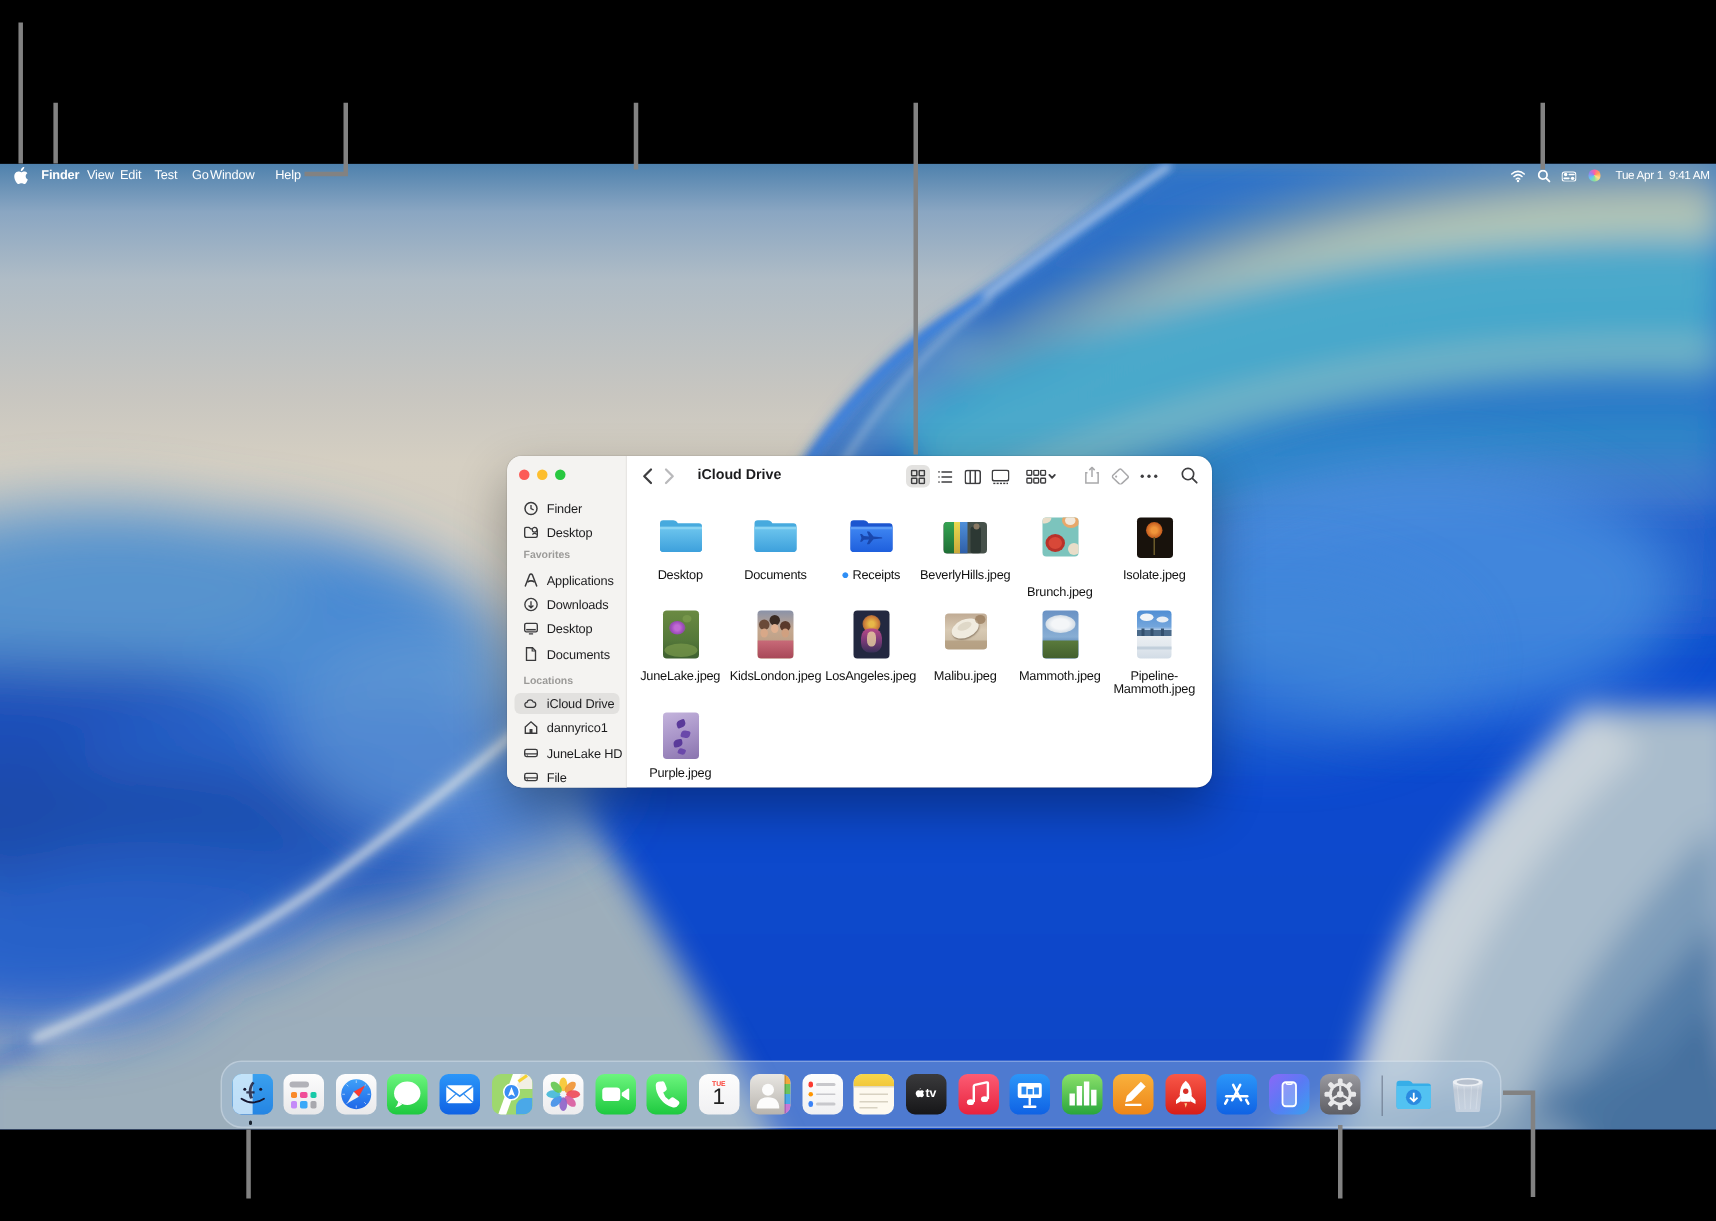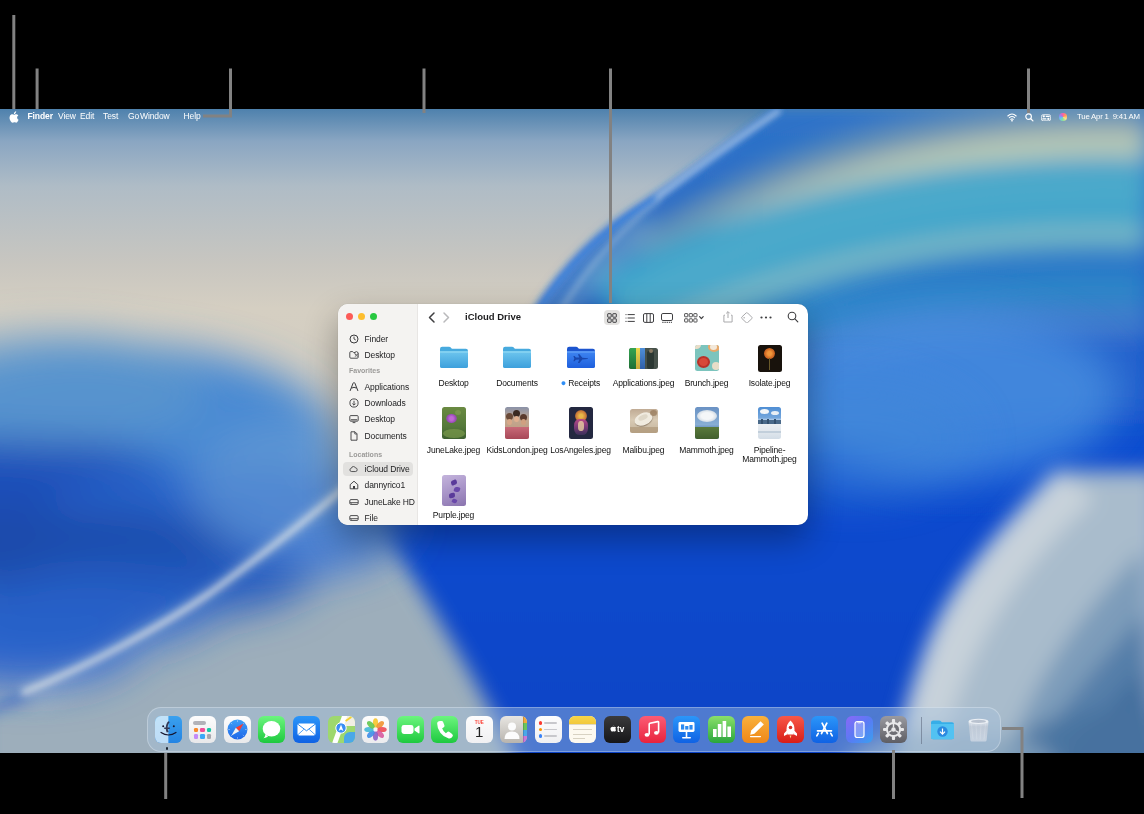"Applications.jpeg" span.lbl { text: Applications.jpeg -> BeverlyHills.jpeg }
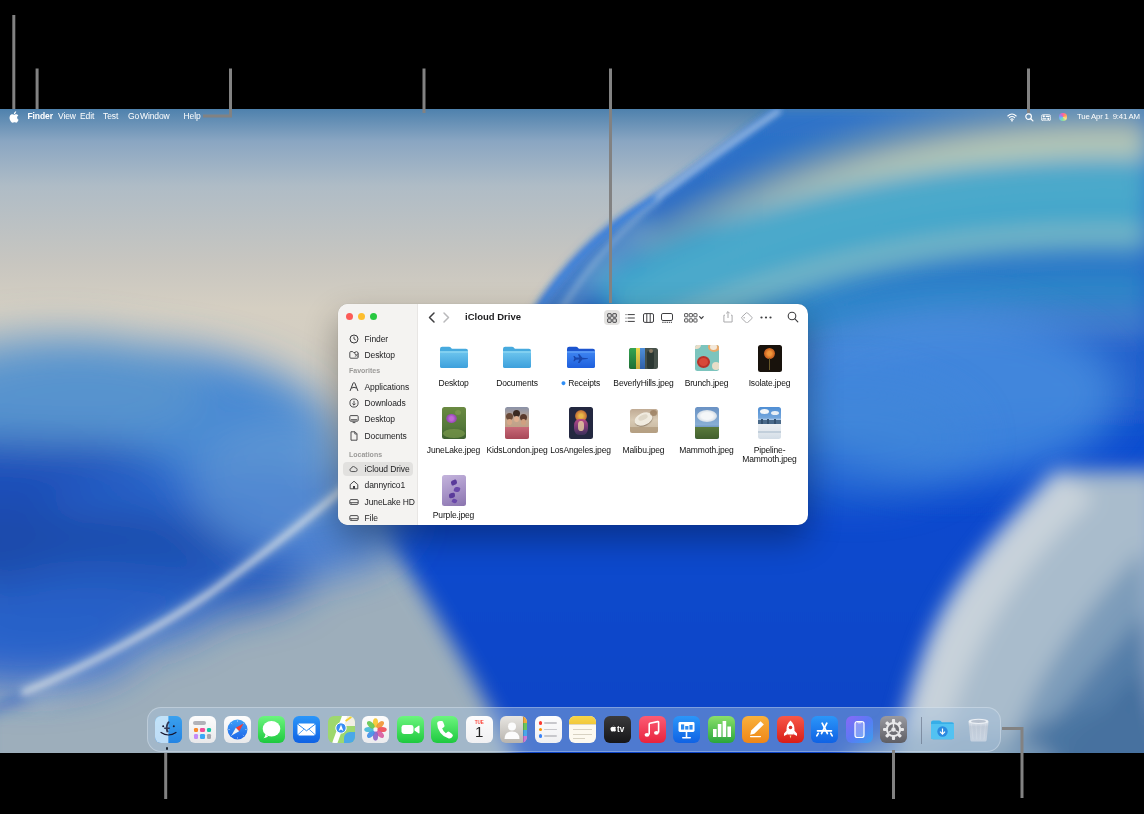"Brunch.jpeg" span.lbl { top: 47px -> 58px }
